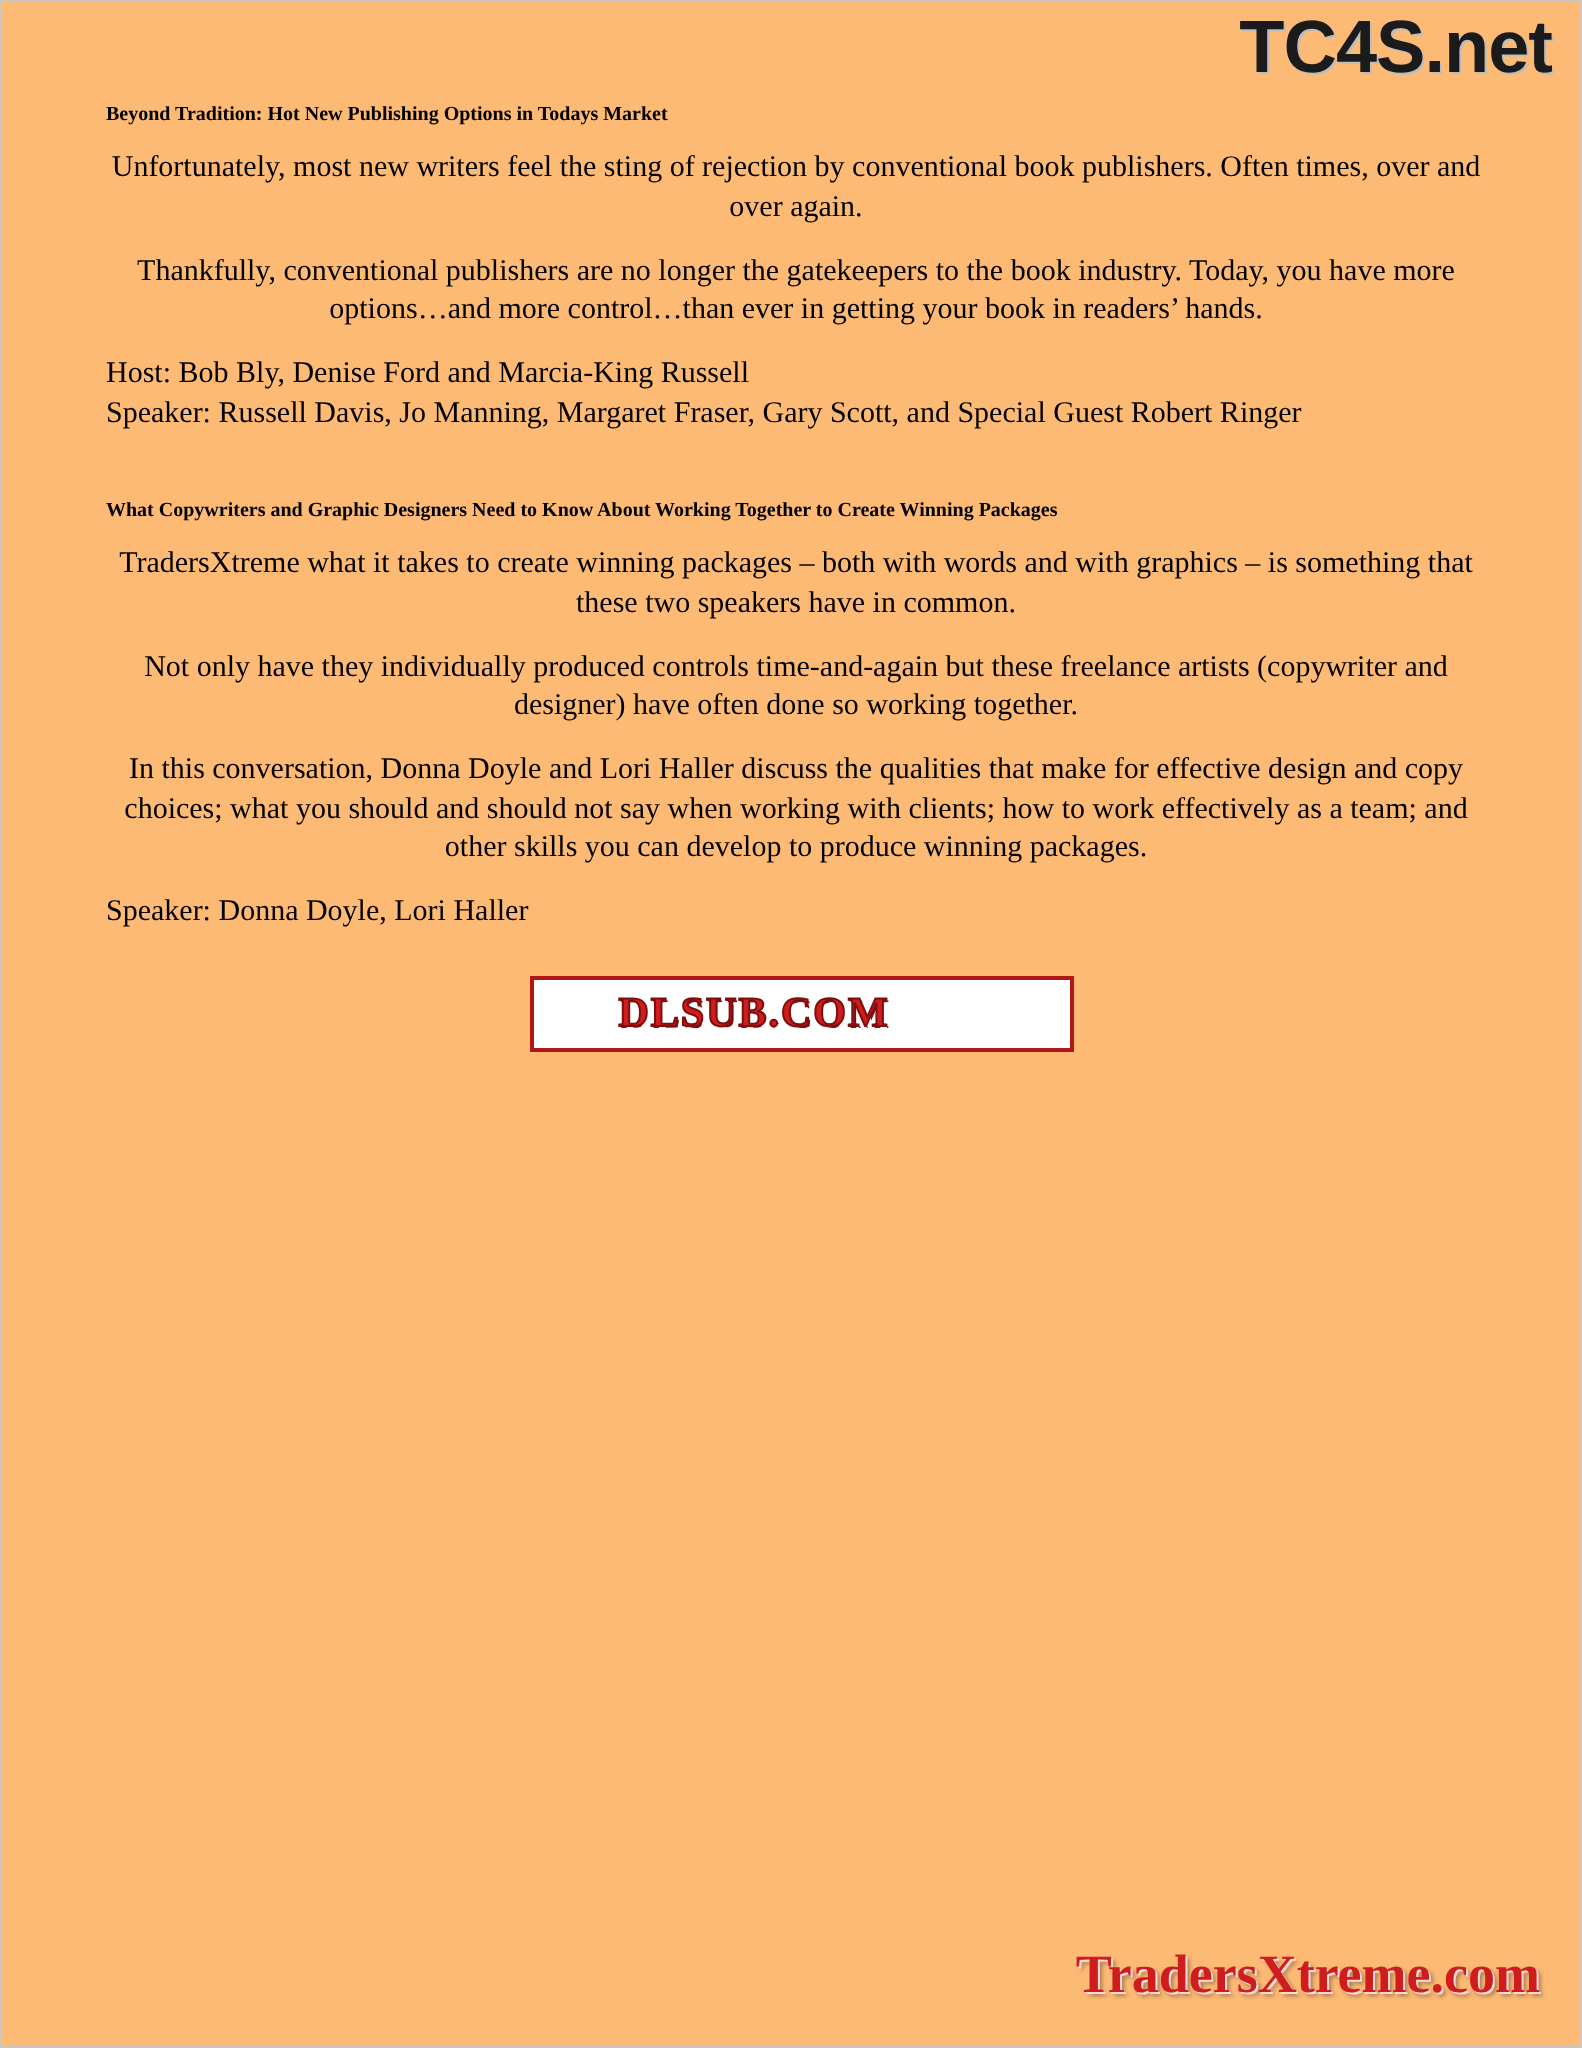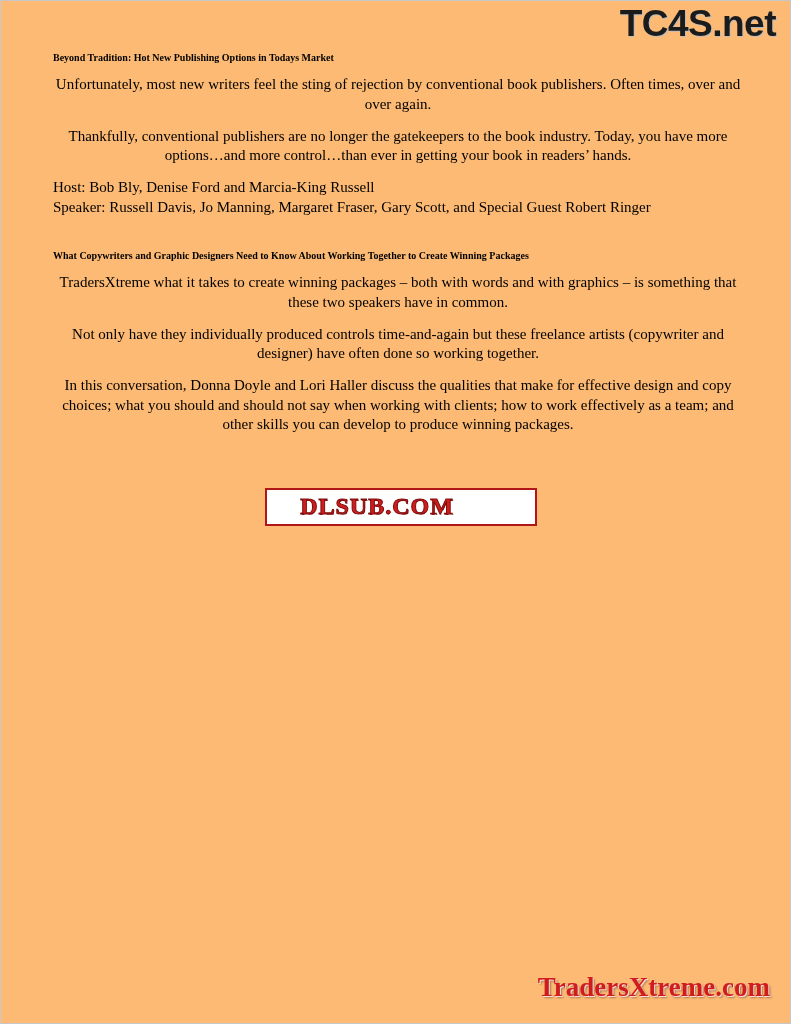"Speaker: Donna Doyle, Lori Haller" div { html: none -> <div> <span>Speaker:</span> <span>Donna Doyle, Lori Haller</span> </div> }
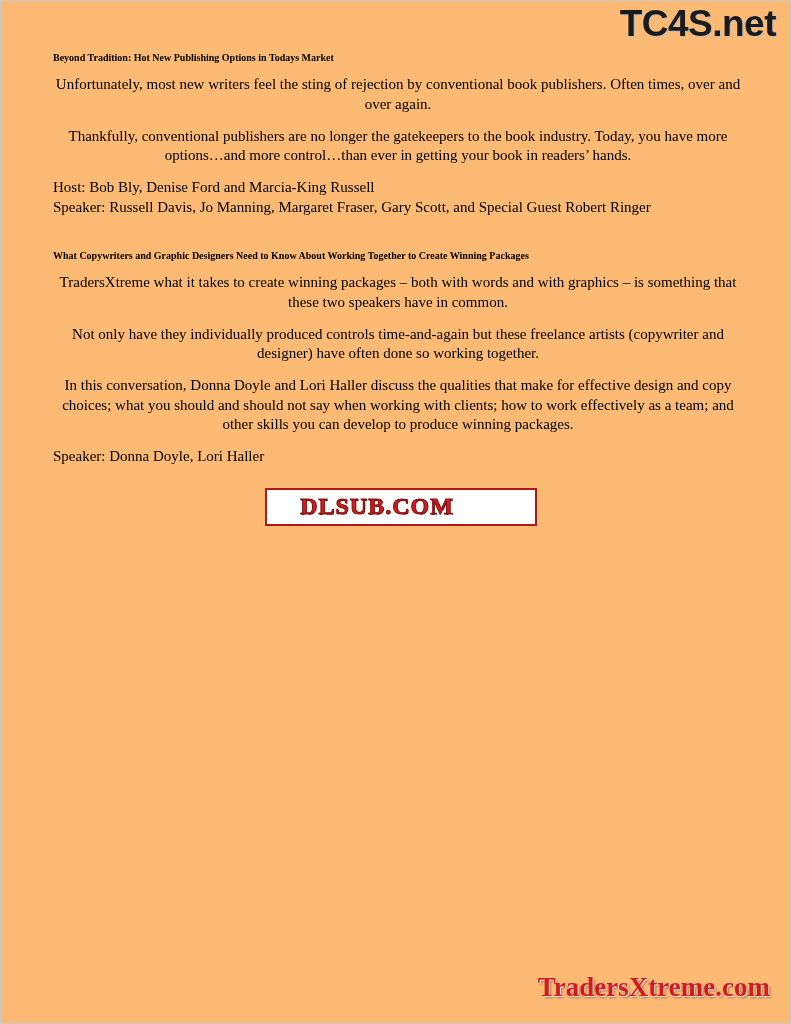"DLSUB.COM" .dlsub .txt { font-size: 24px -> 21px }
